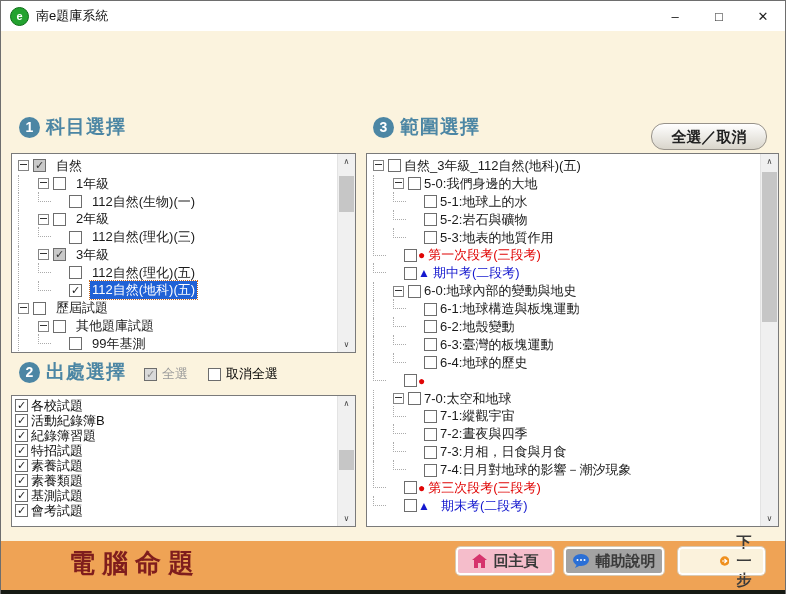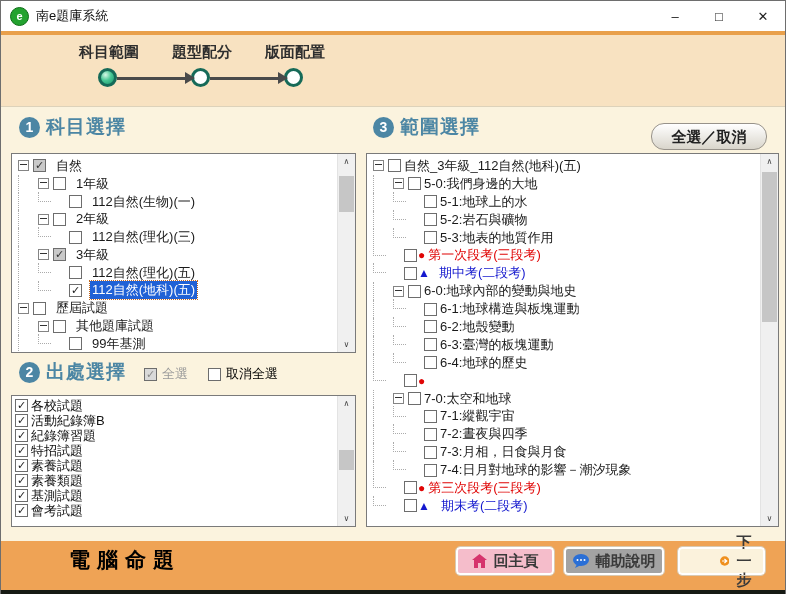"科目範圍" div { html: <div> <div> <div>科目範圍</div> <div></div> <div>題型配分</div> <div></div> <div>版面配置</div> <div></div> <div></div> <div></div> </div> </div> -> none }
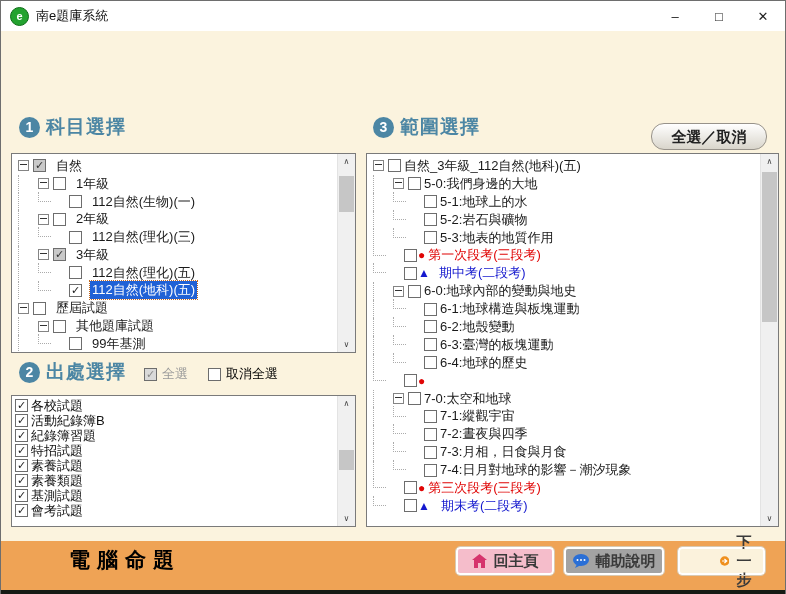"期中考(二段考)" span.tlabel { margin-left: 7px -> 1px }
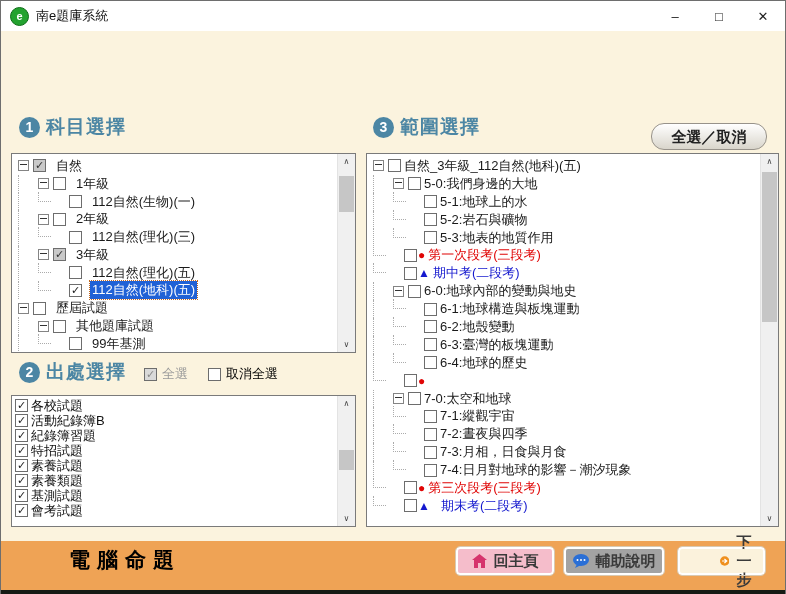"電腦命題" #brand { color: #000000 -> #7f1d1d; font-size: 21px -> 26px }
